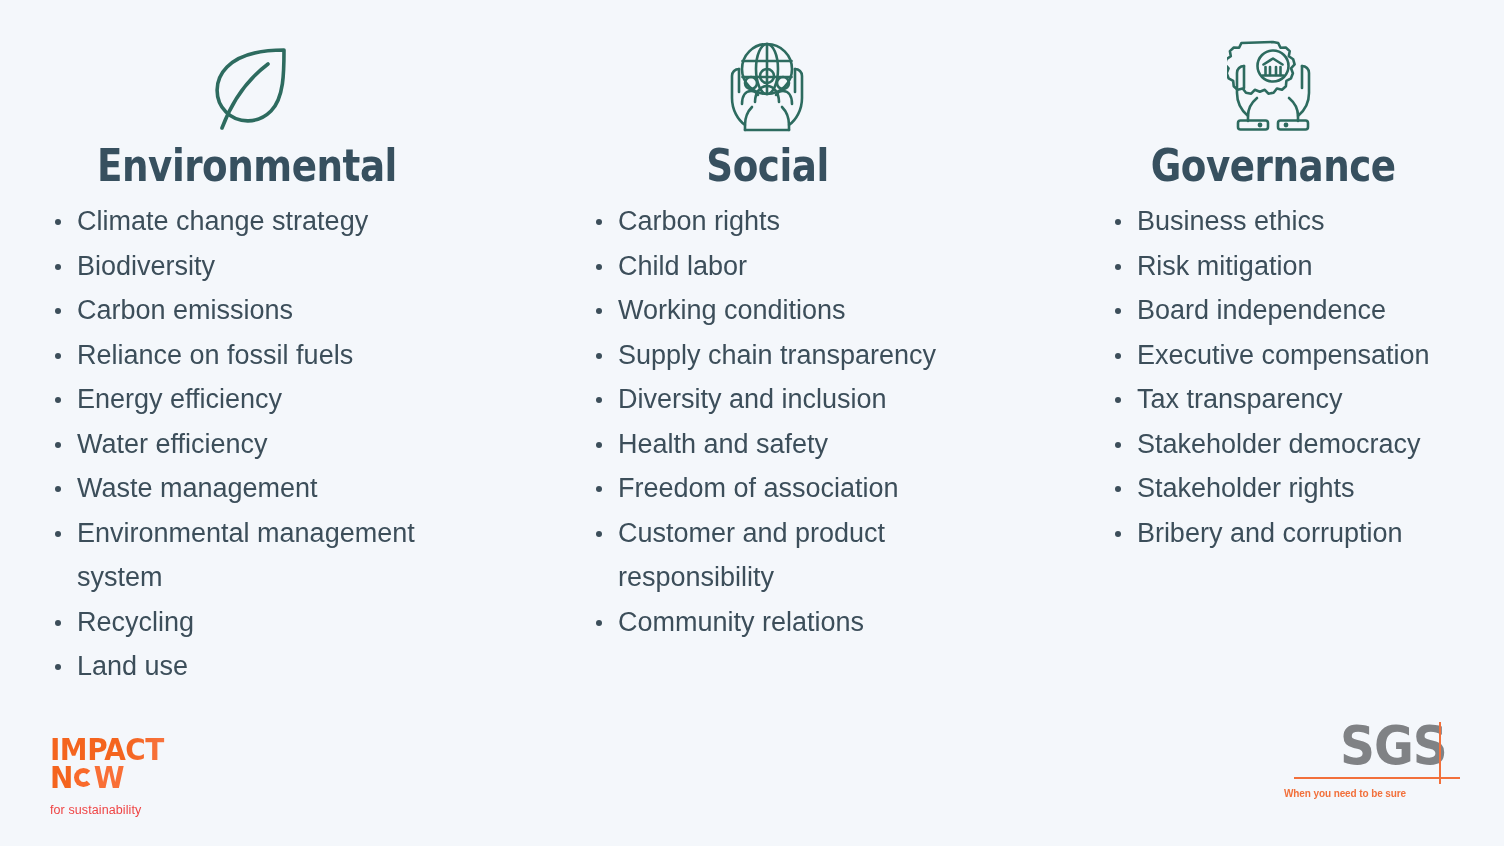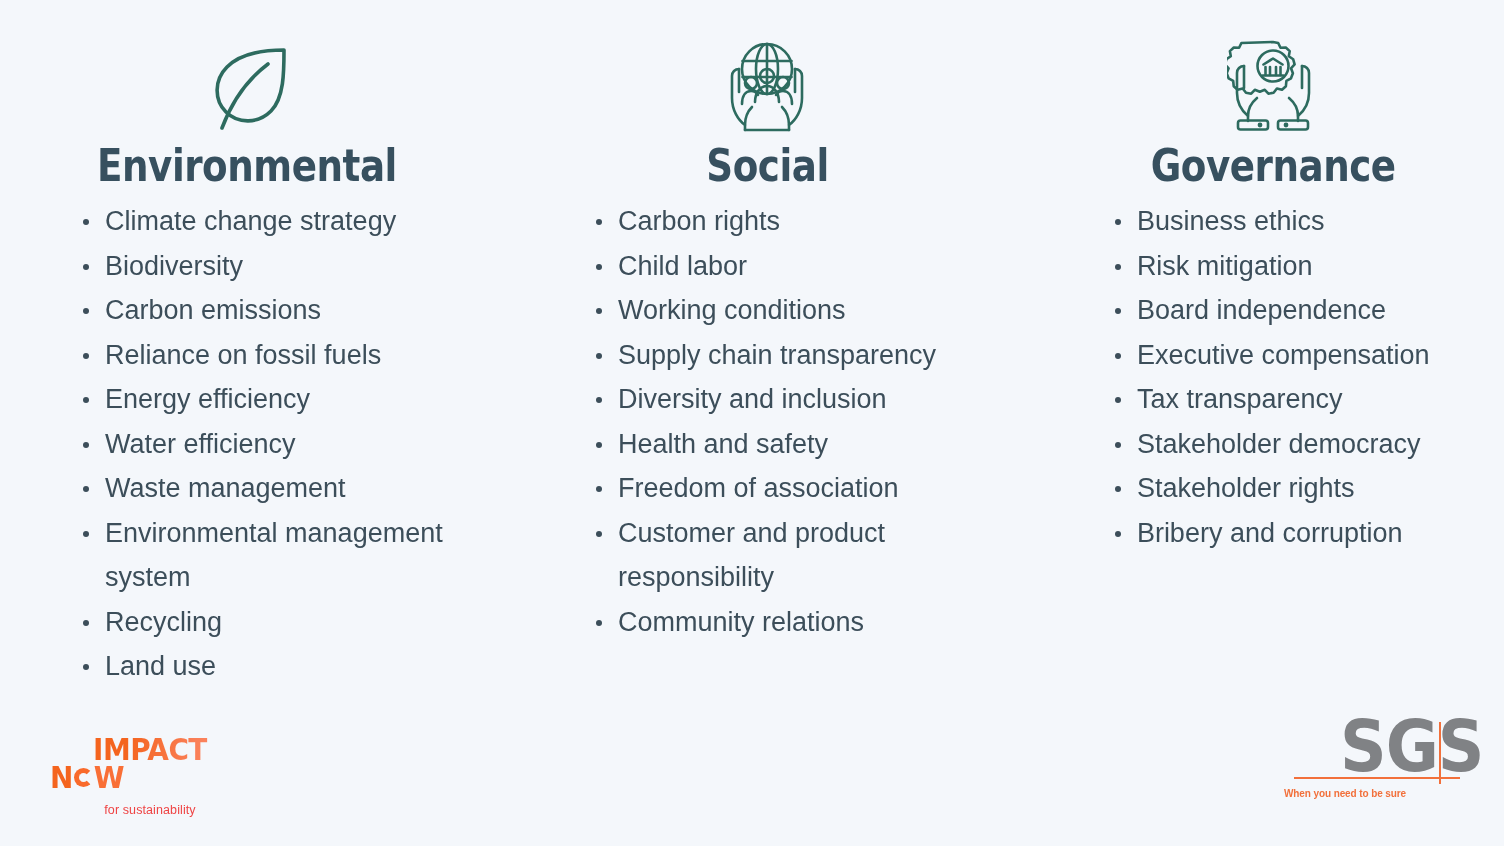"Climate change strategy" .col-env .col-list { padding-left: 80px -> 52px }
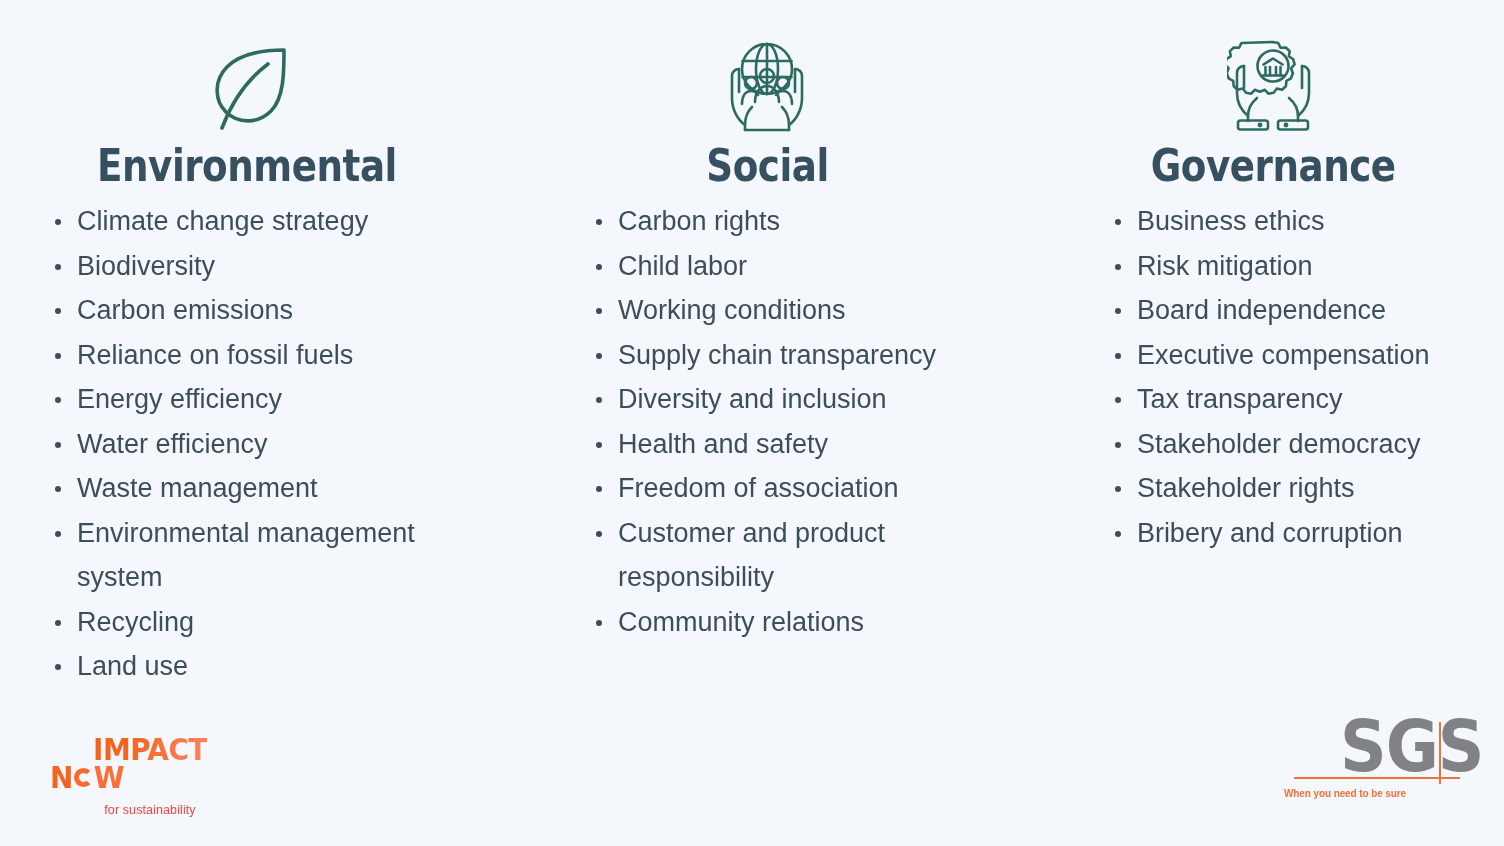"IMPACT" .impact-logo { text-align: center -> none }
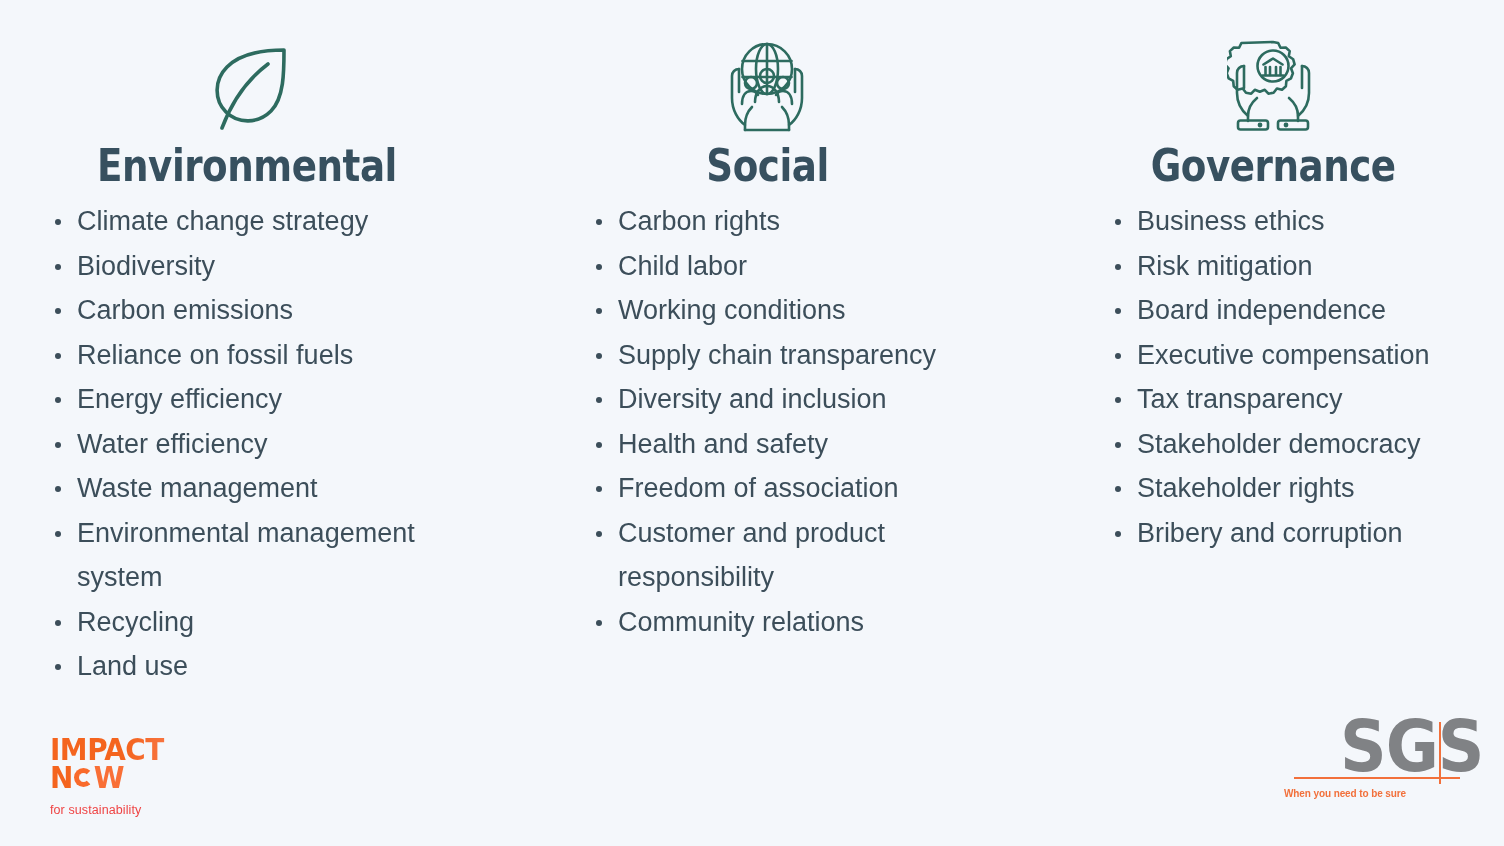"SGS" .sgs-text { font-size: 72px -> 54px }
